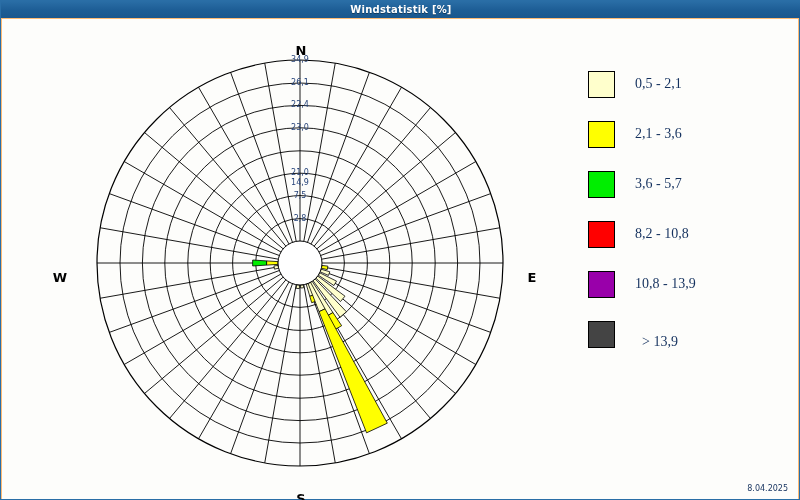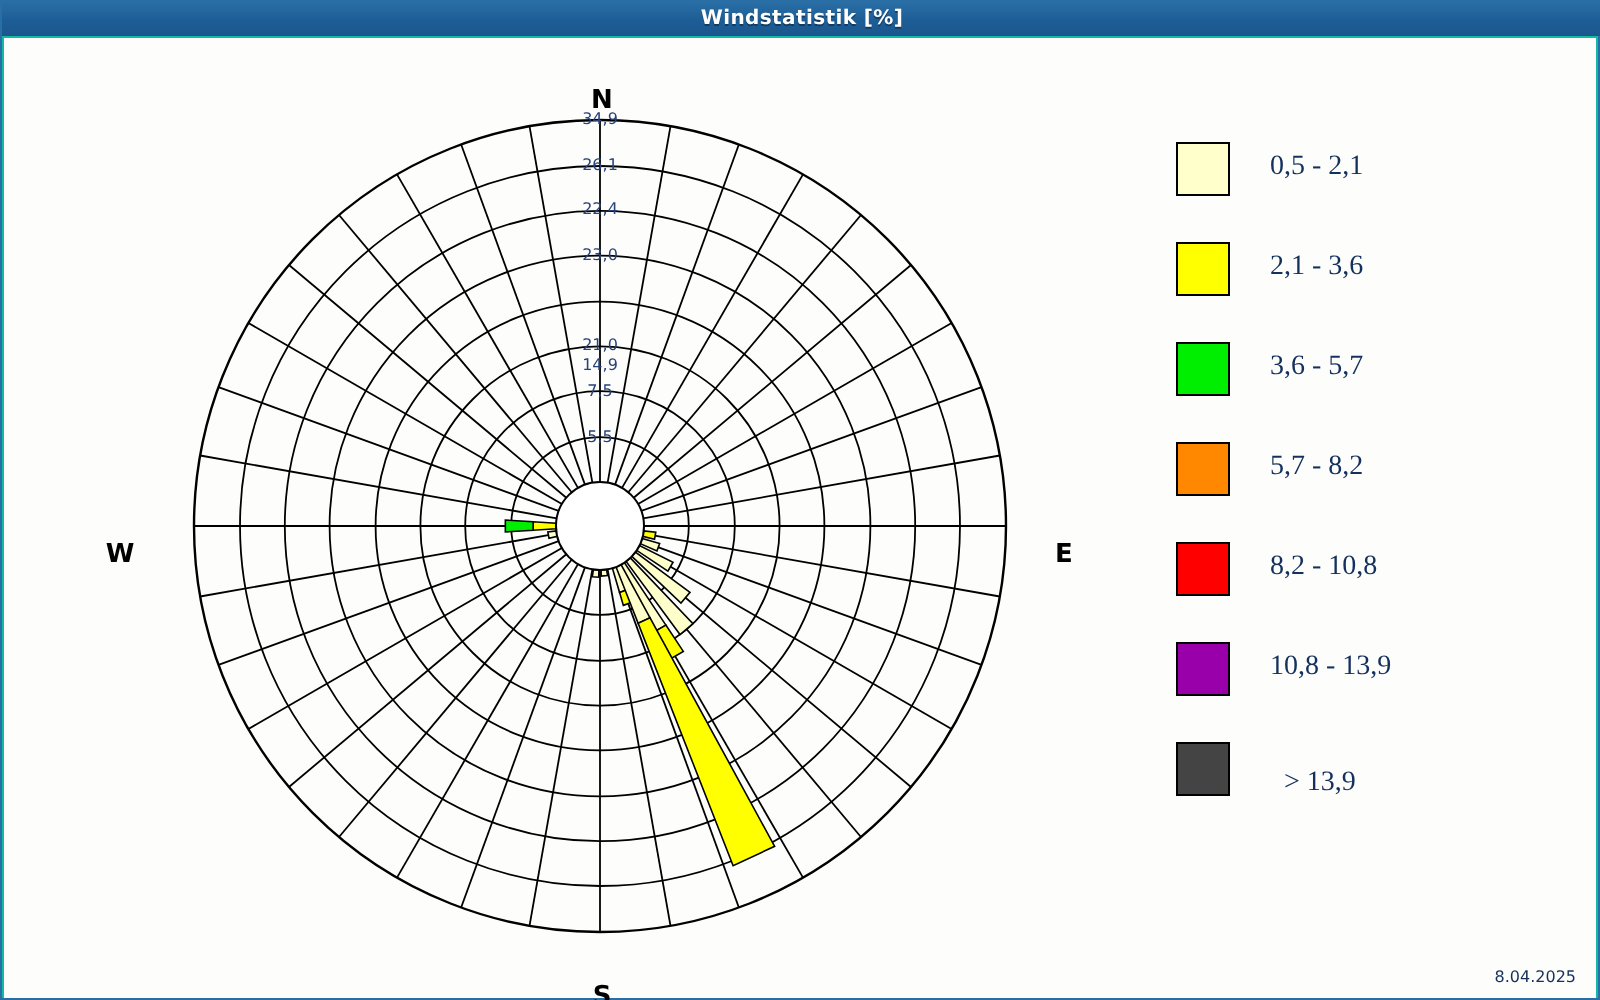"Windstatistik [%]" #app { background: #14b8a6 -> #fdba74 }
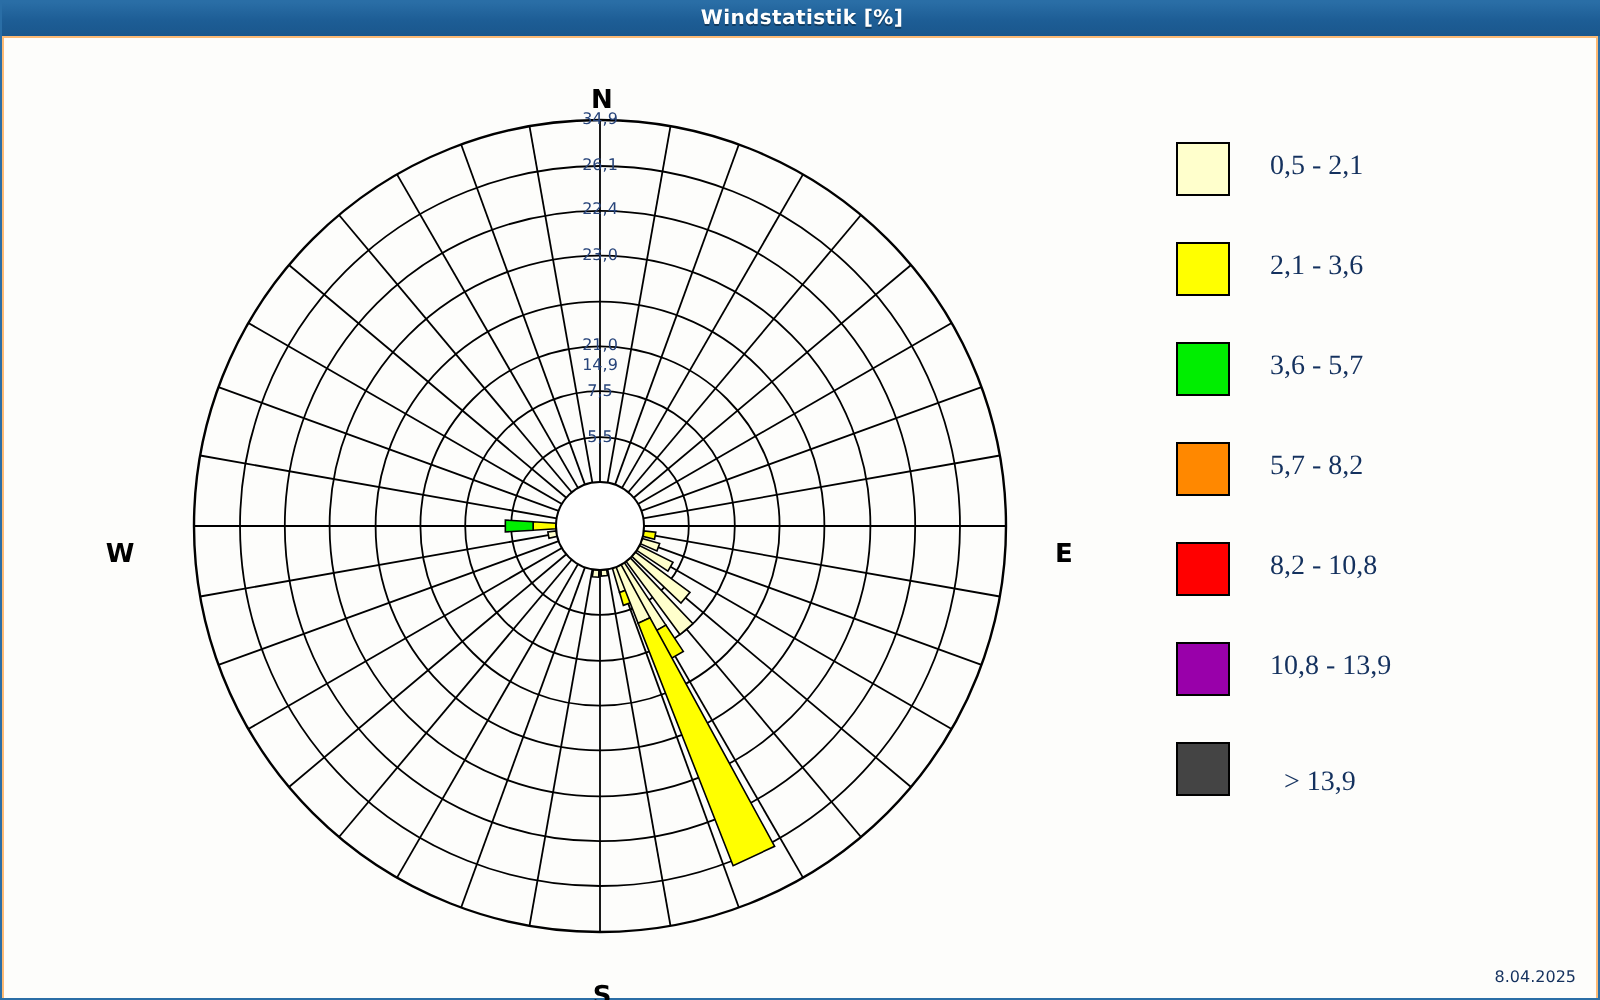"5,5" div.rtick { text: 5,5 -> 2,8 }
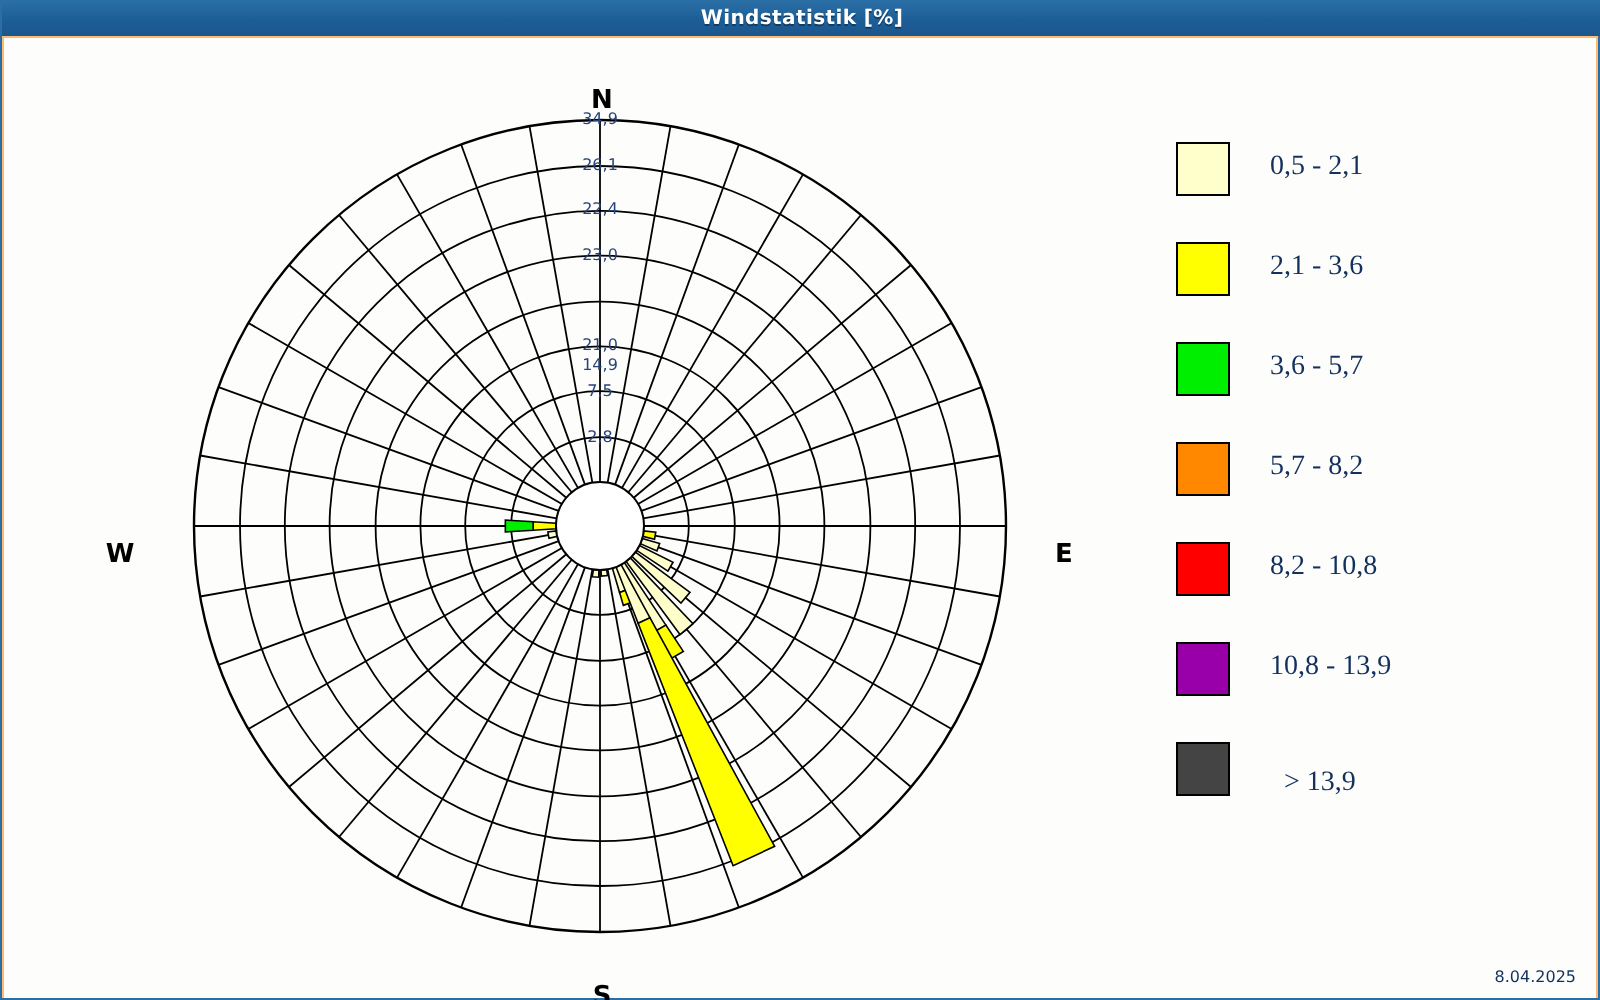"5,7 - 8,2" div.legend-row { html: <div> <div></div> <div>5,7 - 8,2</div> </div> -> none }
